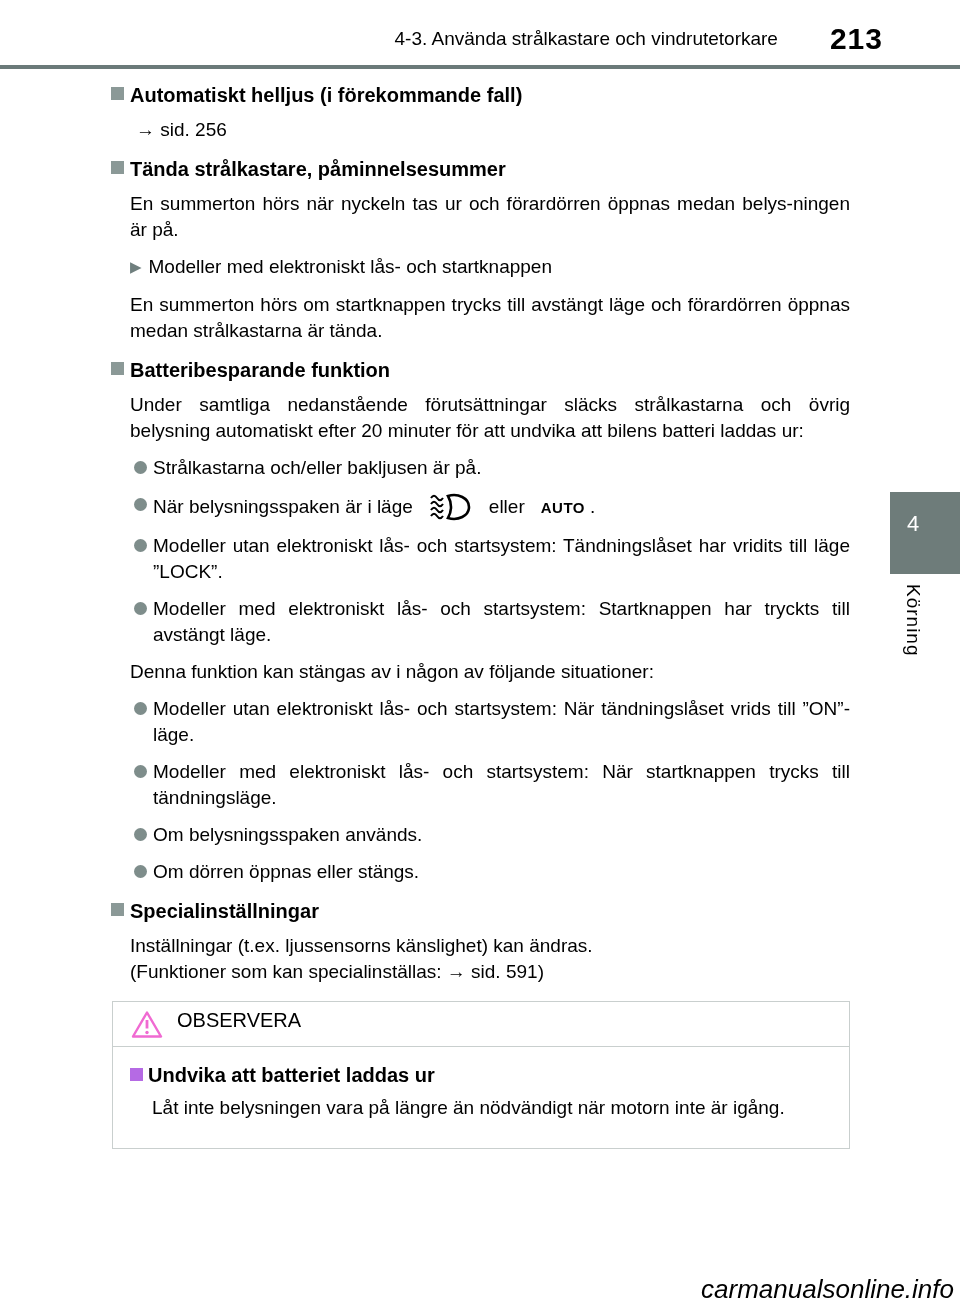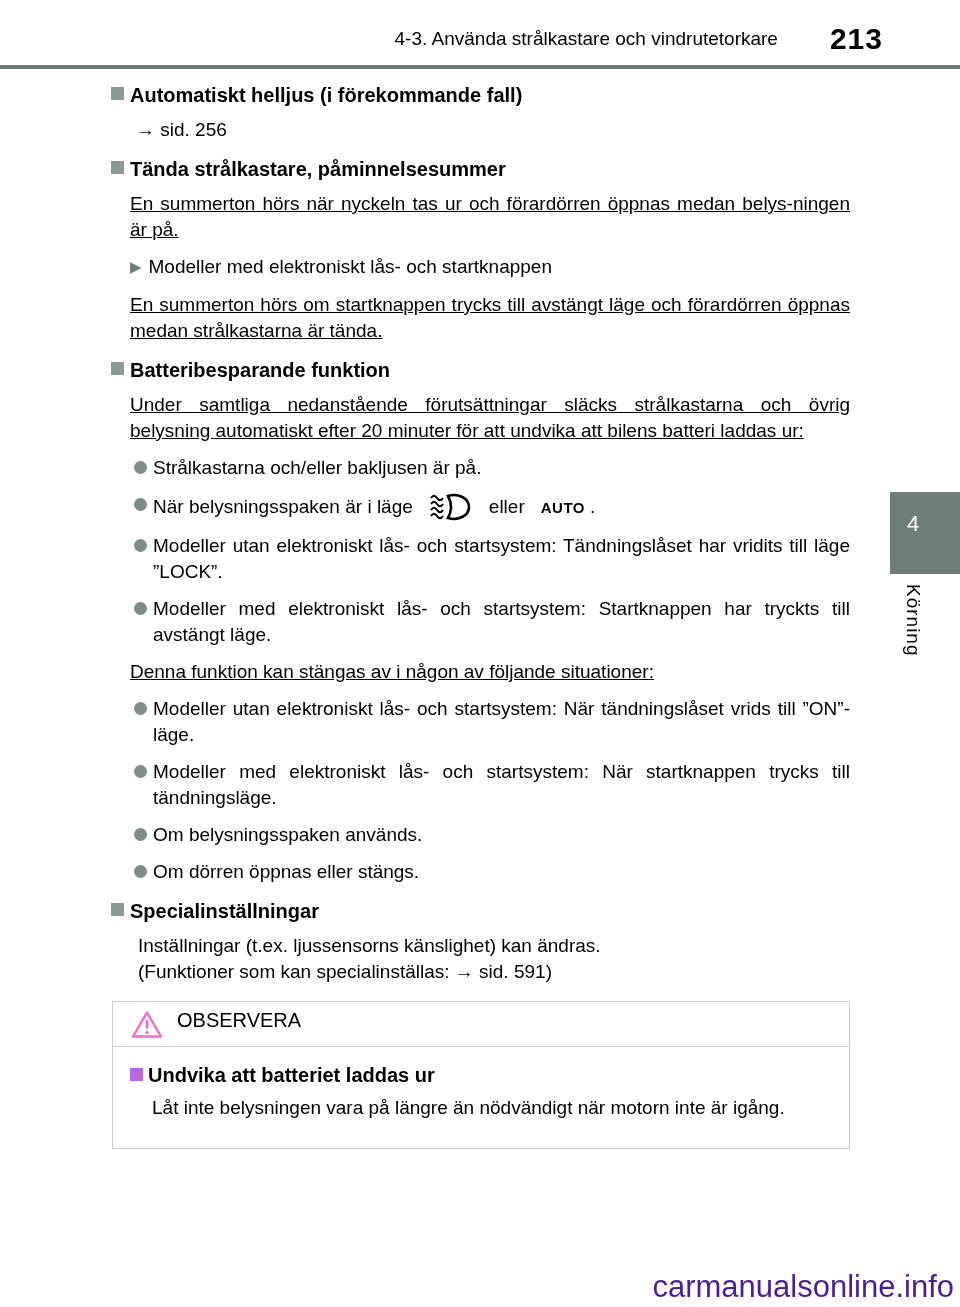"En summerton hörs när nyckeln" .para { text-decoration: underline -> none }
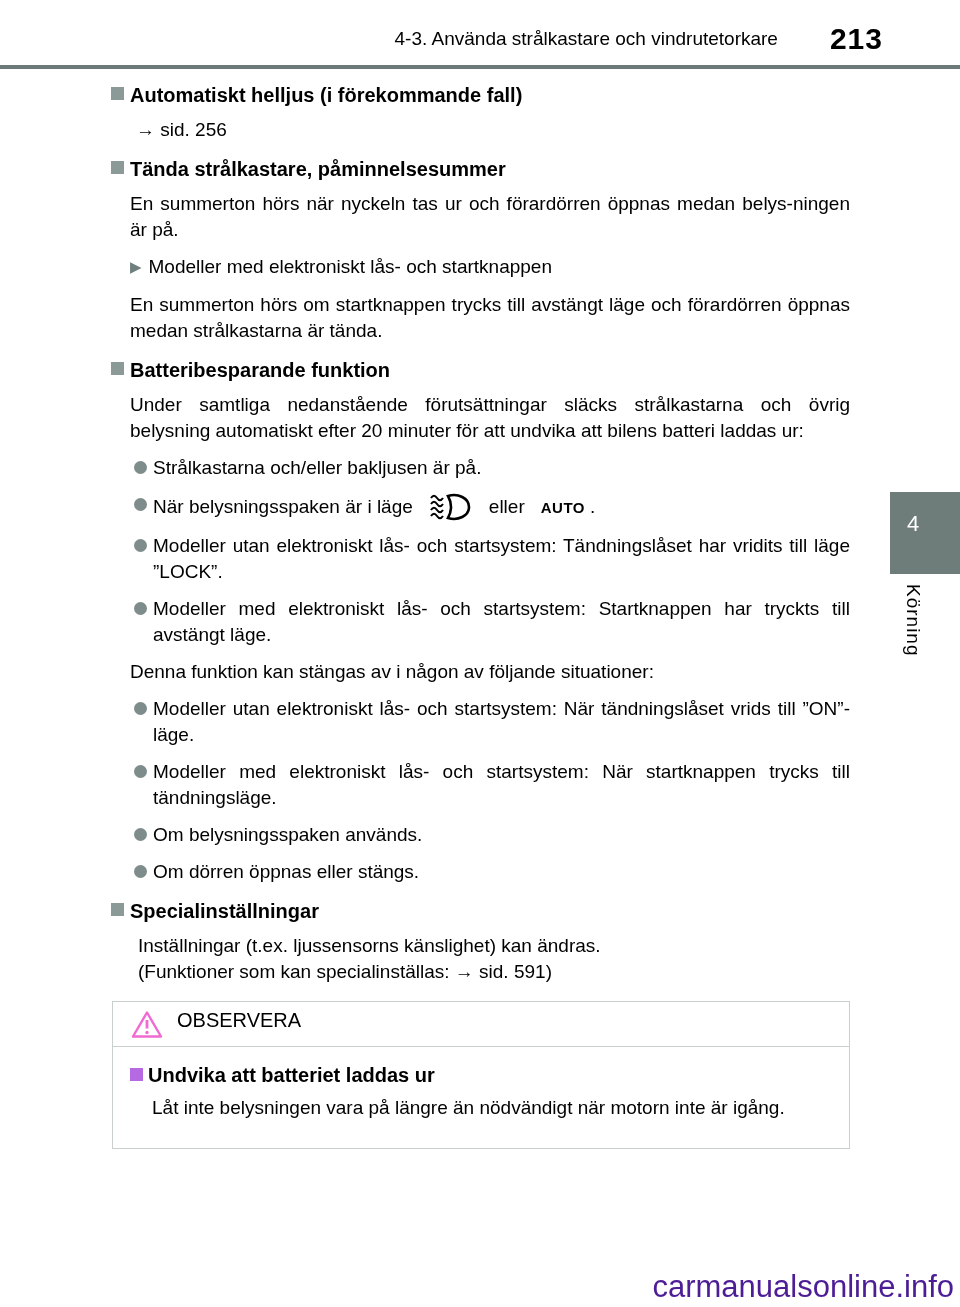"Inställningar (t.ex. ljussensorns" .two-line div { margin-left: 8px -> none }
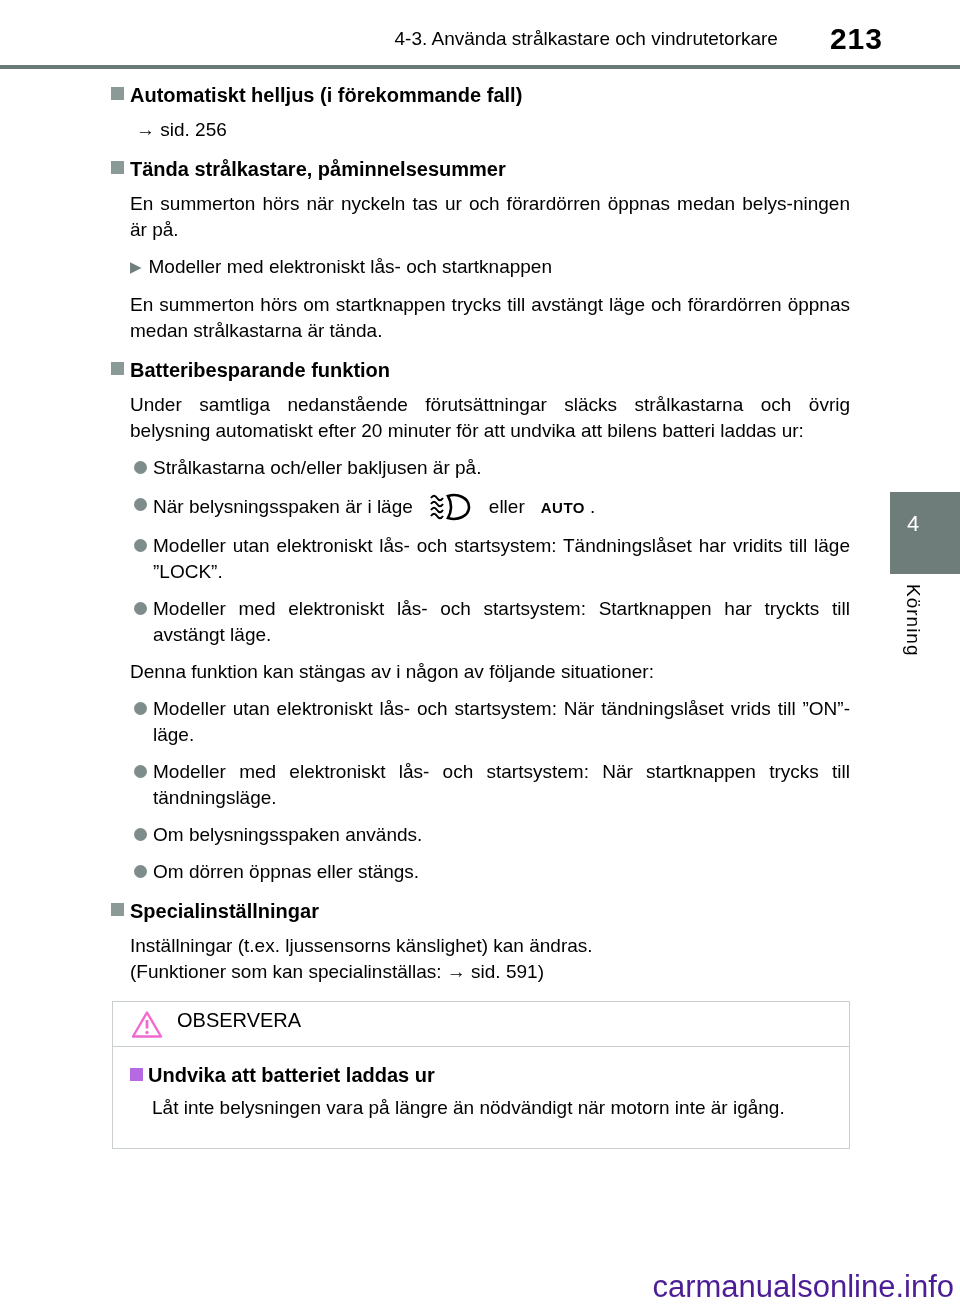"carmanualsonline.info" .watermark { color: #4c1d95 -> #000000; font-size: 31px -> 26px; font-style: none -> italic }
